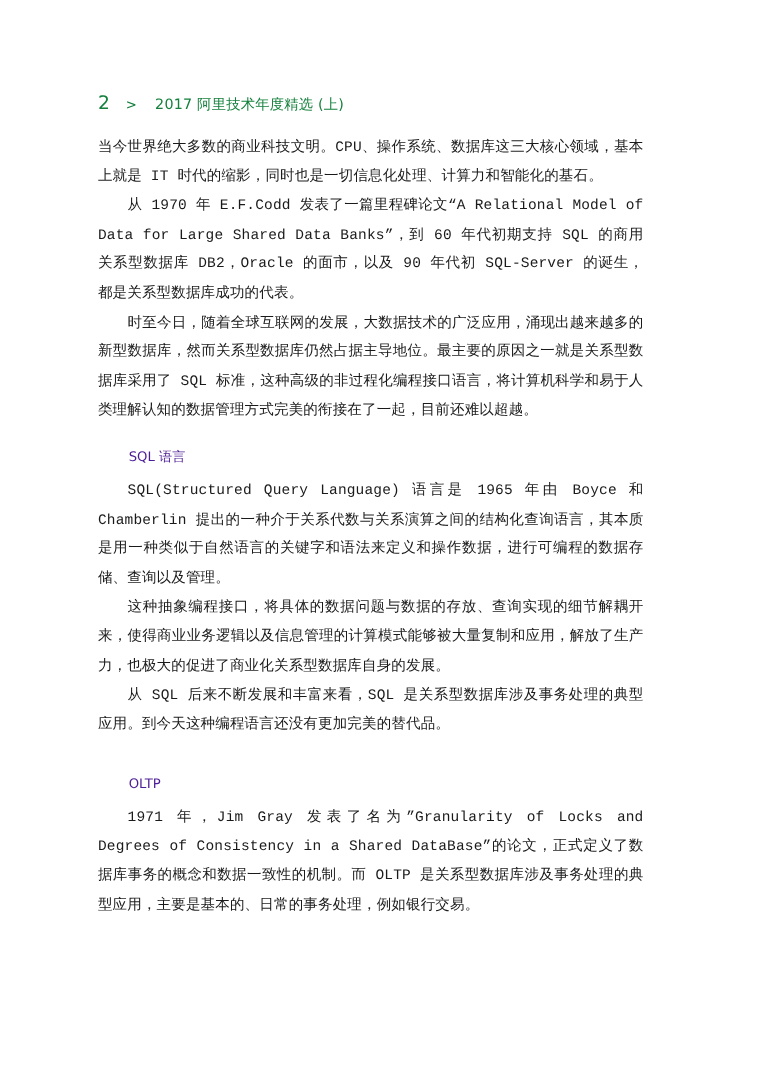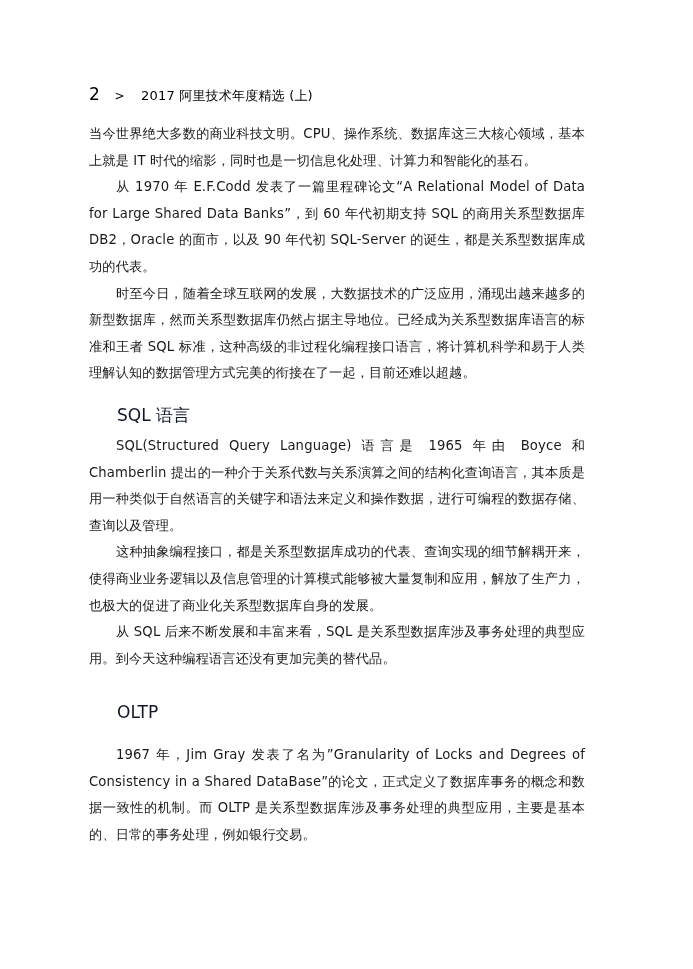"2 > 2017 阿里技术年度精选 (上)" .page-header { color: #000000 -> #15803d }
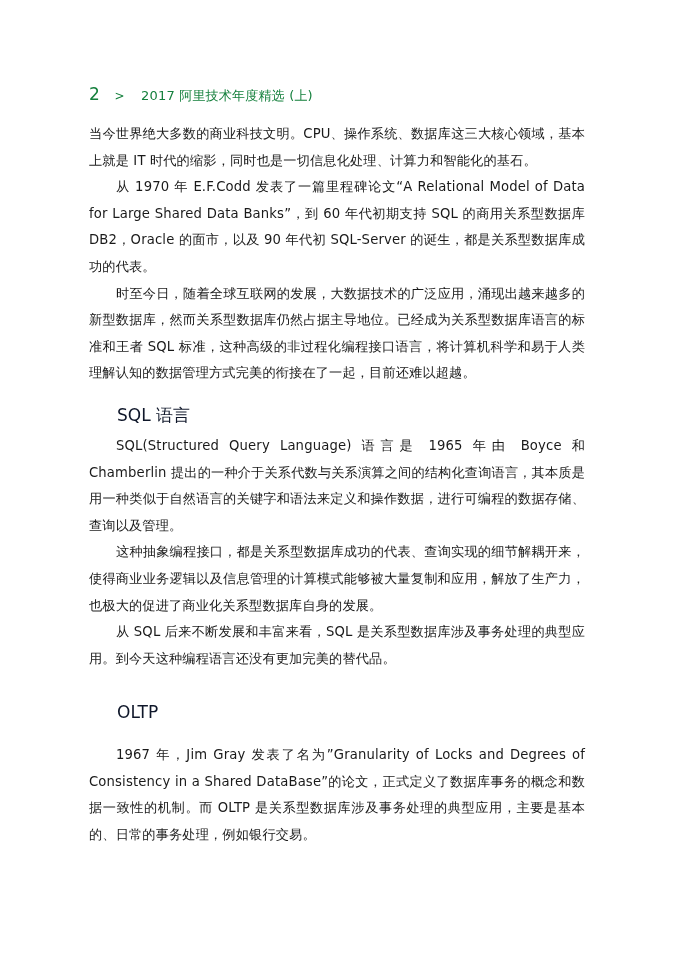"当今世界绝大多数的商业科技文明。CPU、操作系统、数据库这三大核心领域，基本上就" p { font-family: none -> Liberation Mono, monospace }
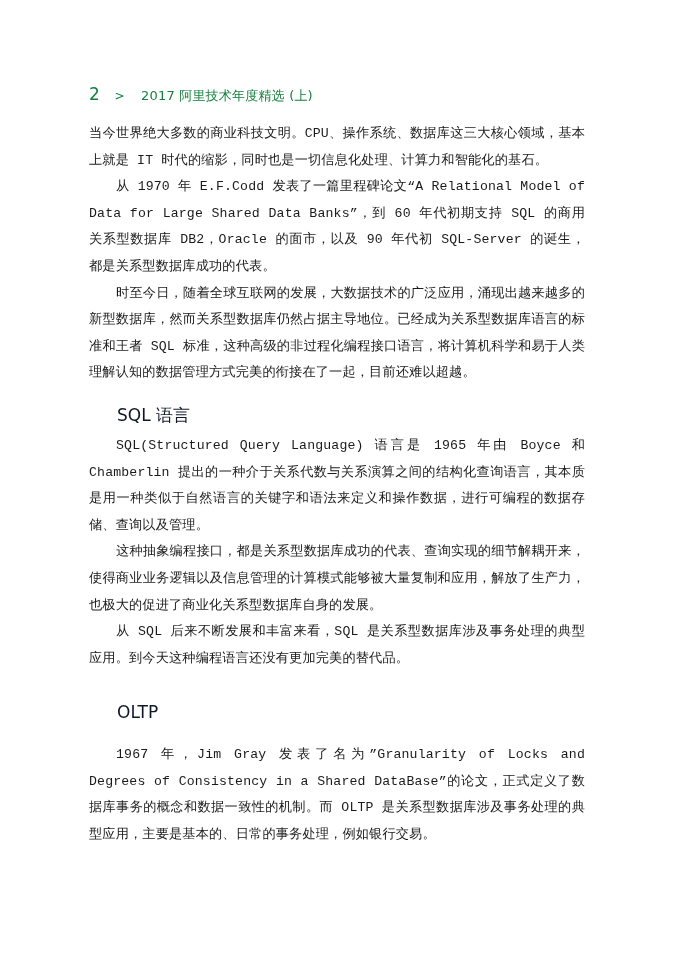"时至今日，随着全球互联网的发展，大数据技术的广泛应用，涌现出越来越多的新型数据库" p.indent { text: 已经成为关系型数据库语言的标准和王者 -> 最主要的原因之一就是关系型数据库采用了 }
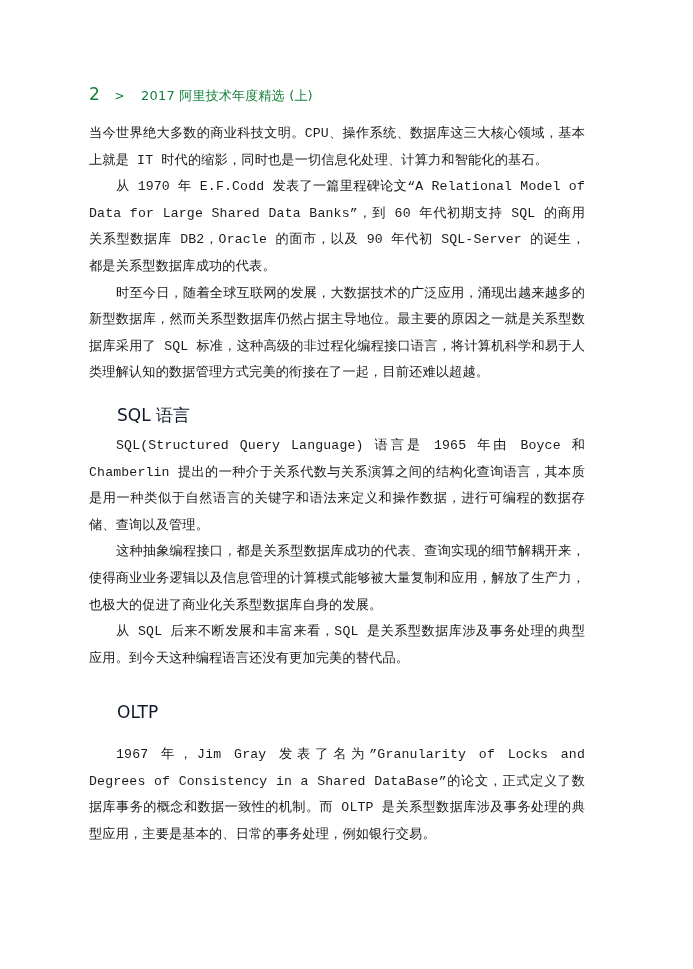"SQL 语言" h2 { color: #0f172a -> #4c1d95; font-size: 17px -> 12px }
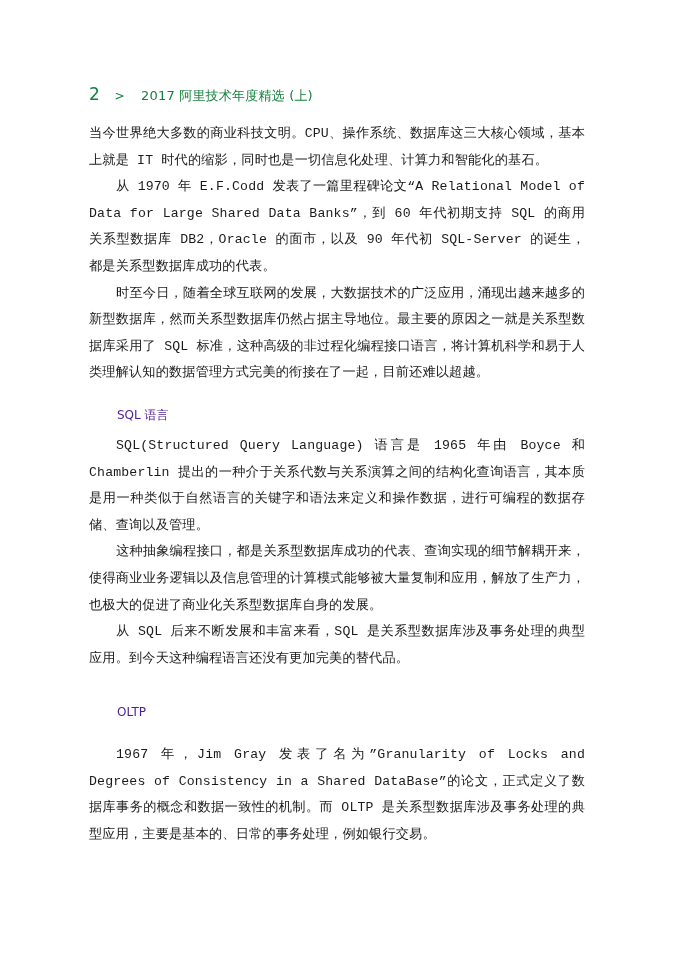"这种抽象编程接口，都是关系型数据库成功的代表、查询实现的细节解耦开来，使得商业业" p.indent { text: 都是关系型数据库成功的代表 -> 将具体的数据问题与数据的存放 }
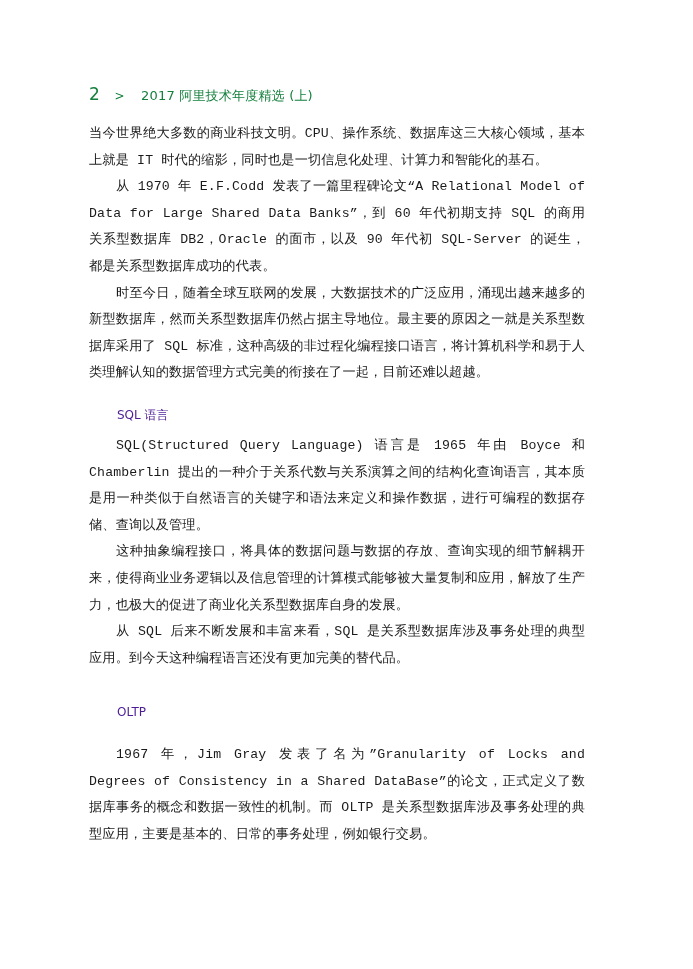"OLTP" .section-oltp { margin-bottom: 18px -> 6px }
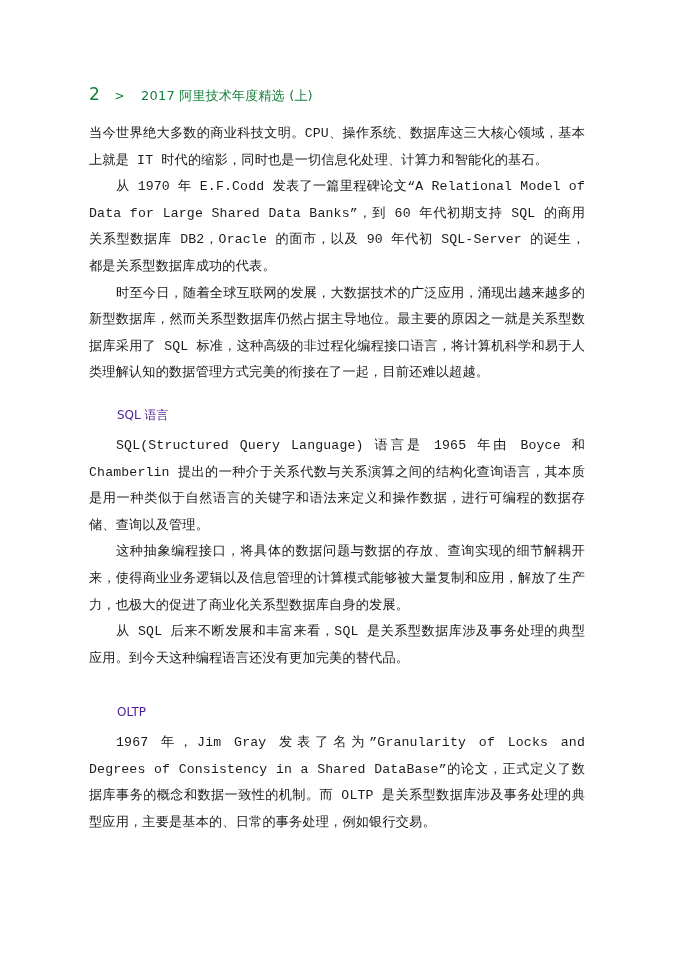"1967 年，Jim Gray 发表了名为”Granularity of" p.indent { text: 1967 -> 1971 }
